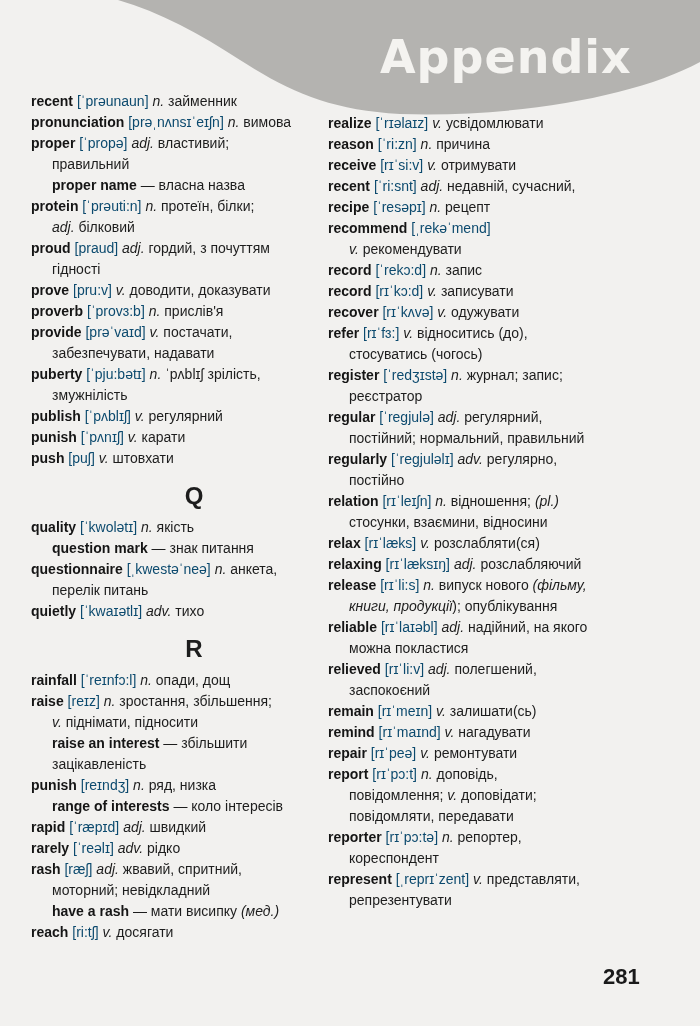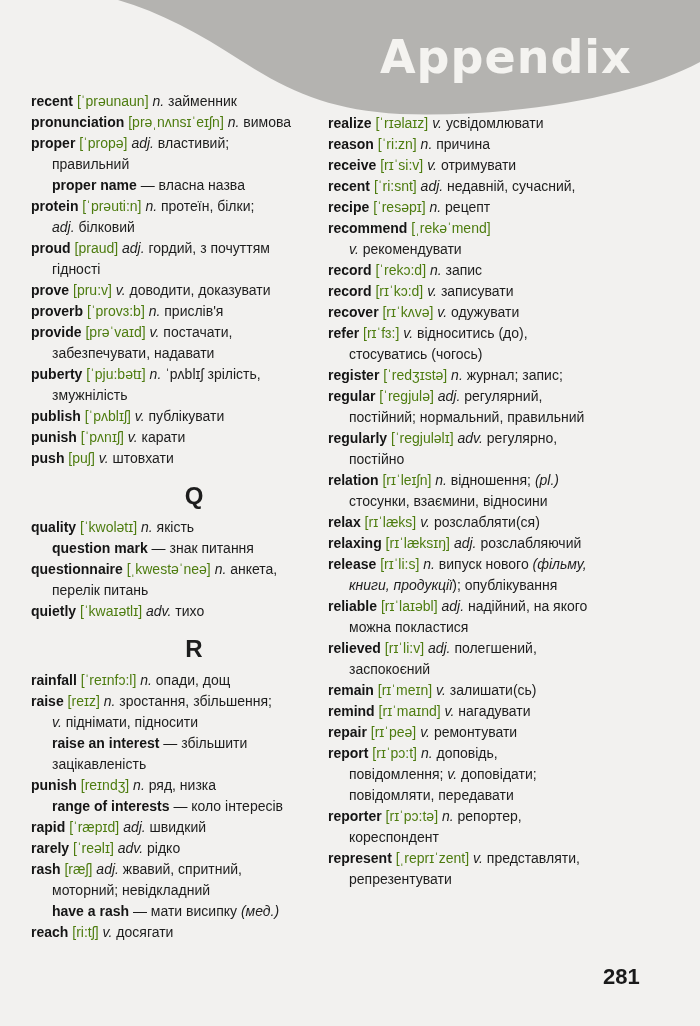"[ˈprəunaun]" .tr { color: #4d7c0f -> #0c4a6e }
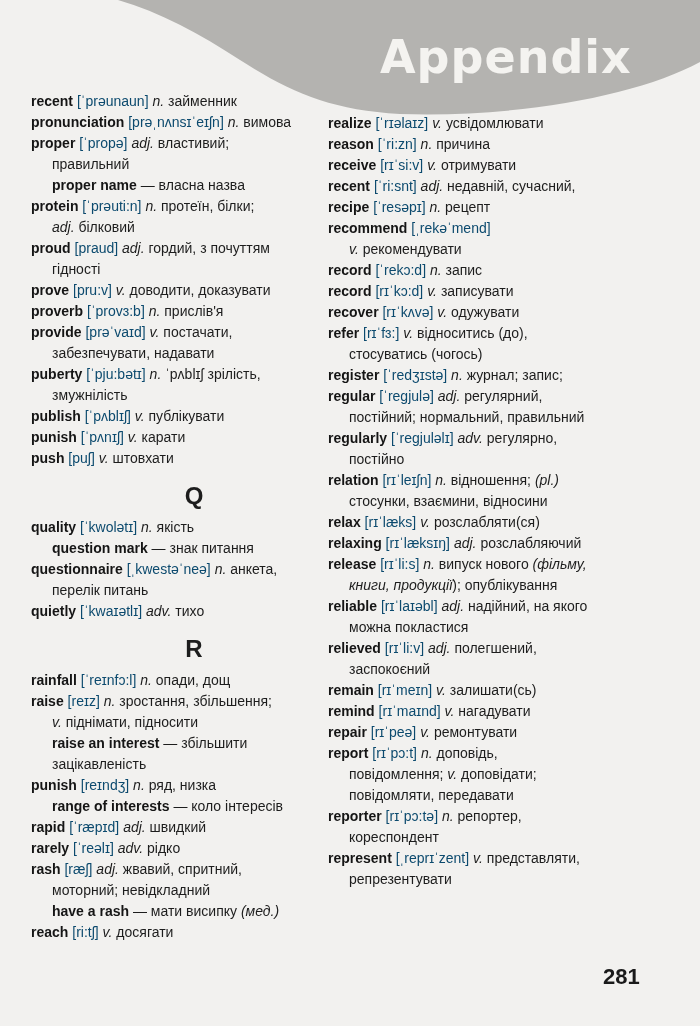"реєстратор" div.line { html: none -> <div><span>реєстратор</span></div> }
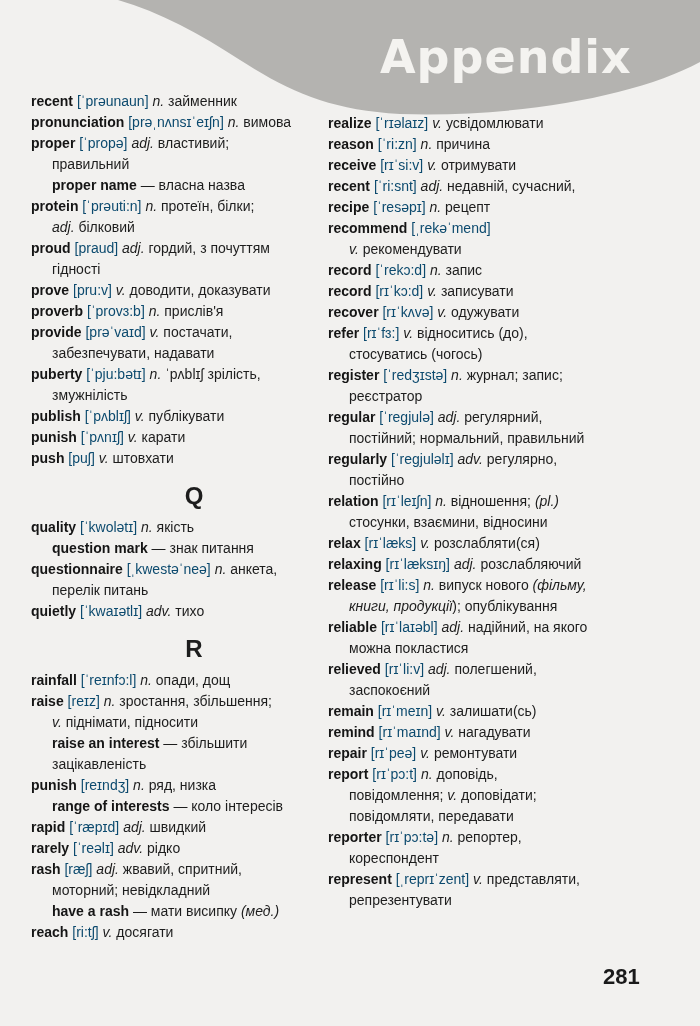"публікувати" span.def { text: публікувати -> регулярний }
